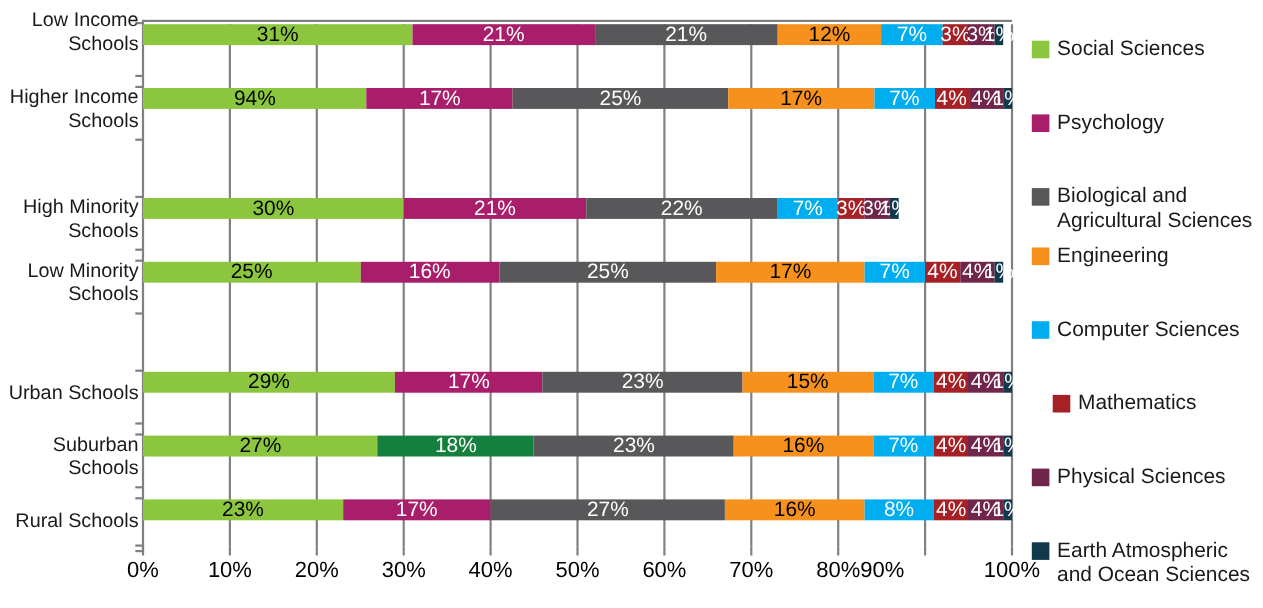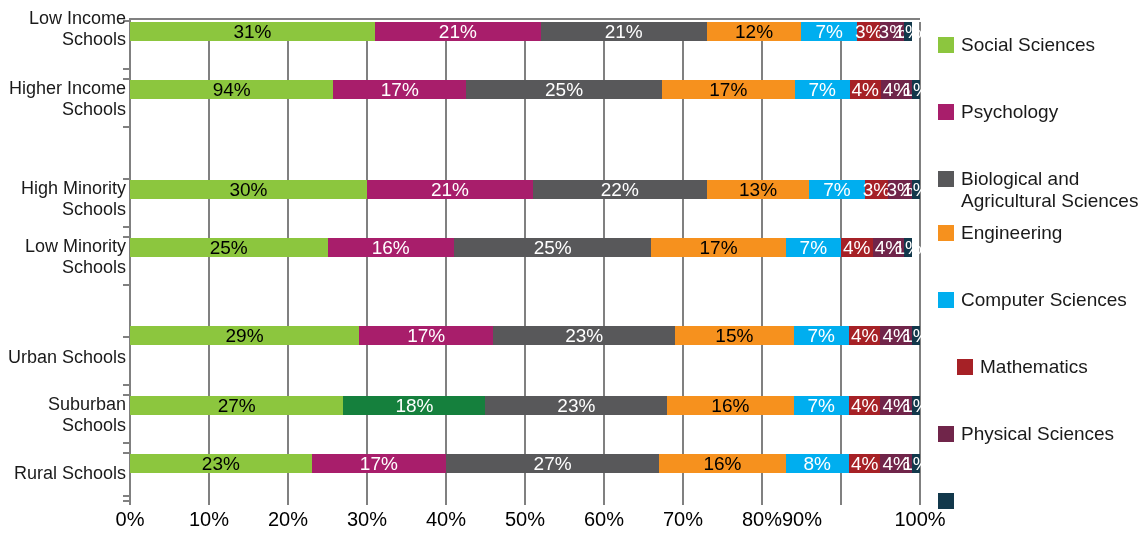"13%" div.seg { html: <div> <span>13%</span> </div> -> none }
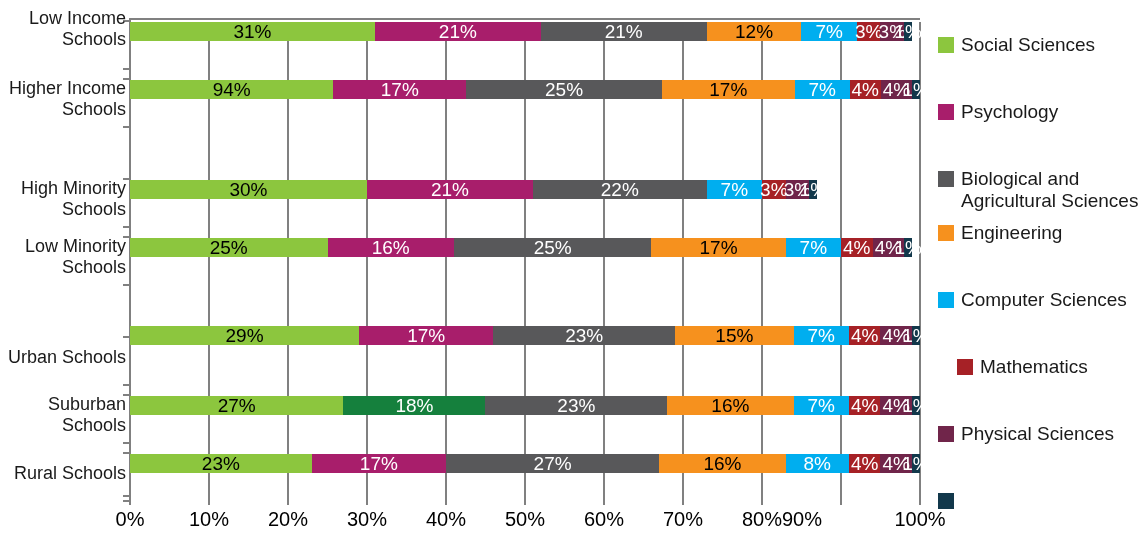"29%" div.bar-row { top: 304px -> 316px }
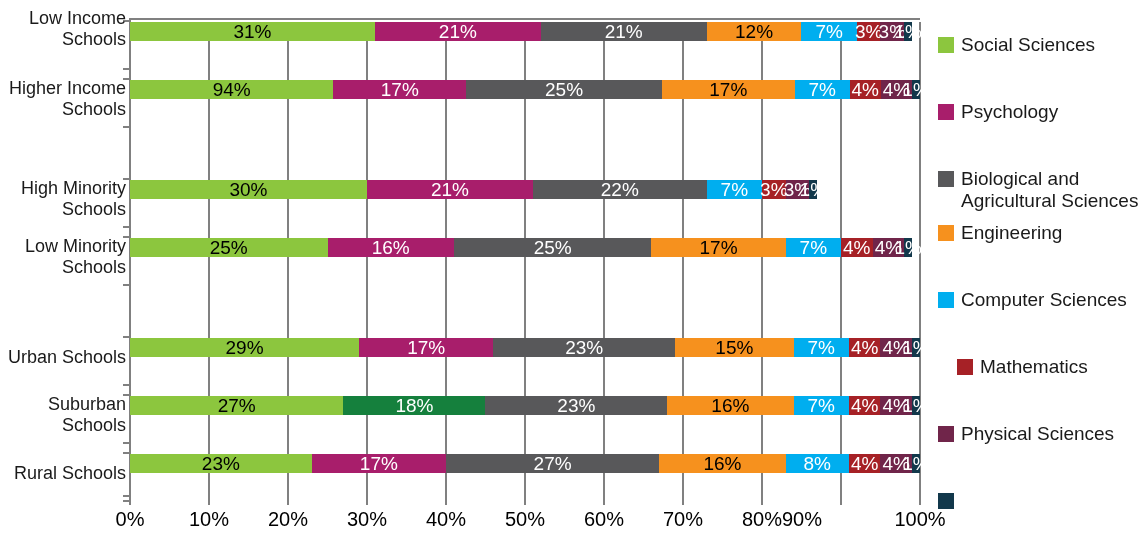"Earth Atmospheric" span.legend-text { html: none -> <span>Earth Atmospheric and Ocean Sciences</span> }
